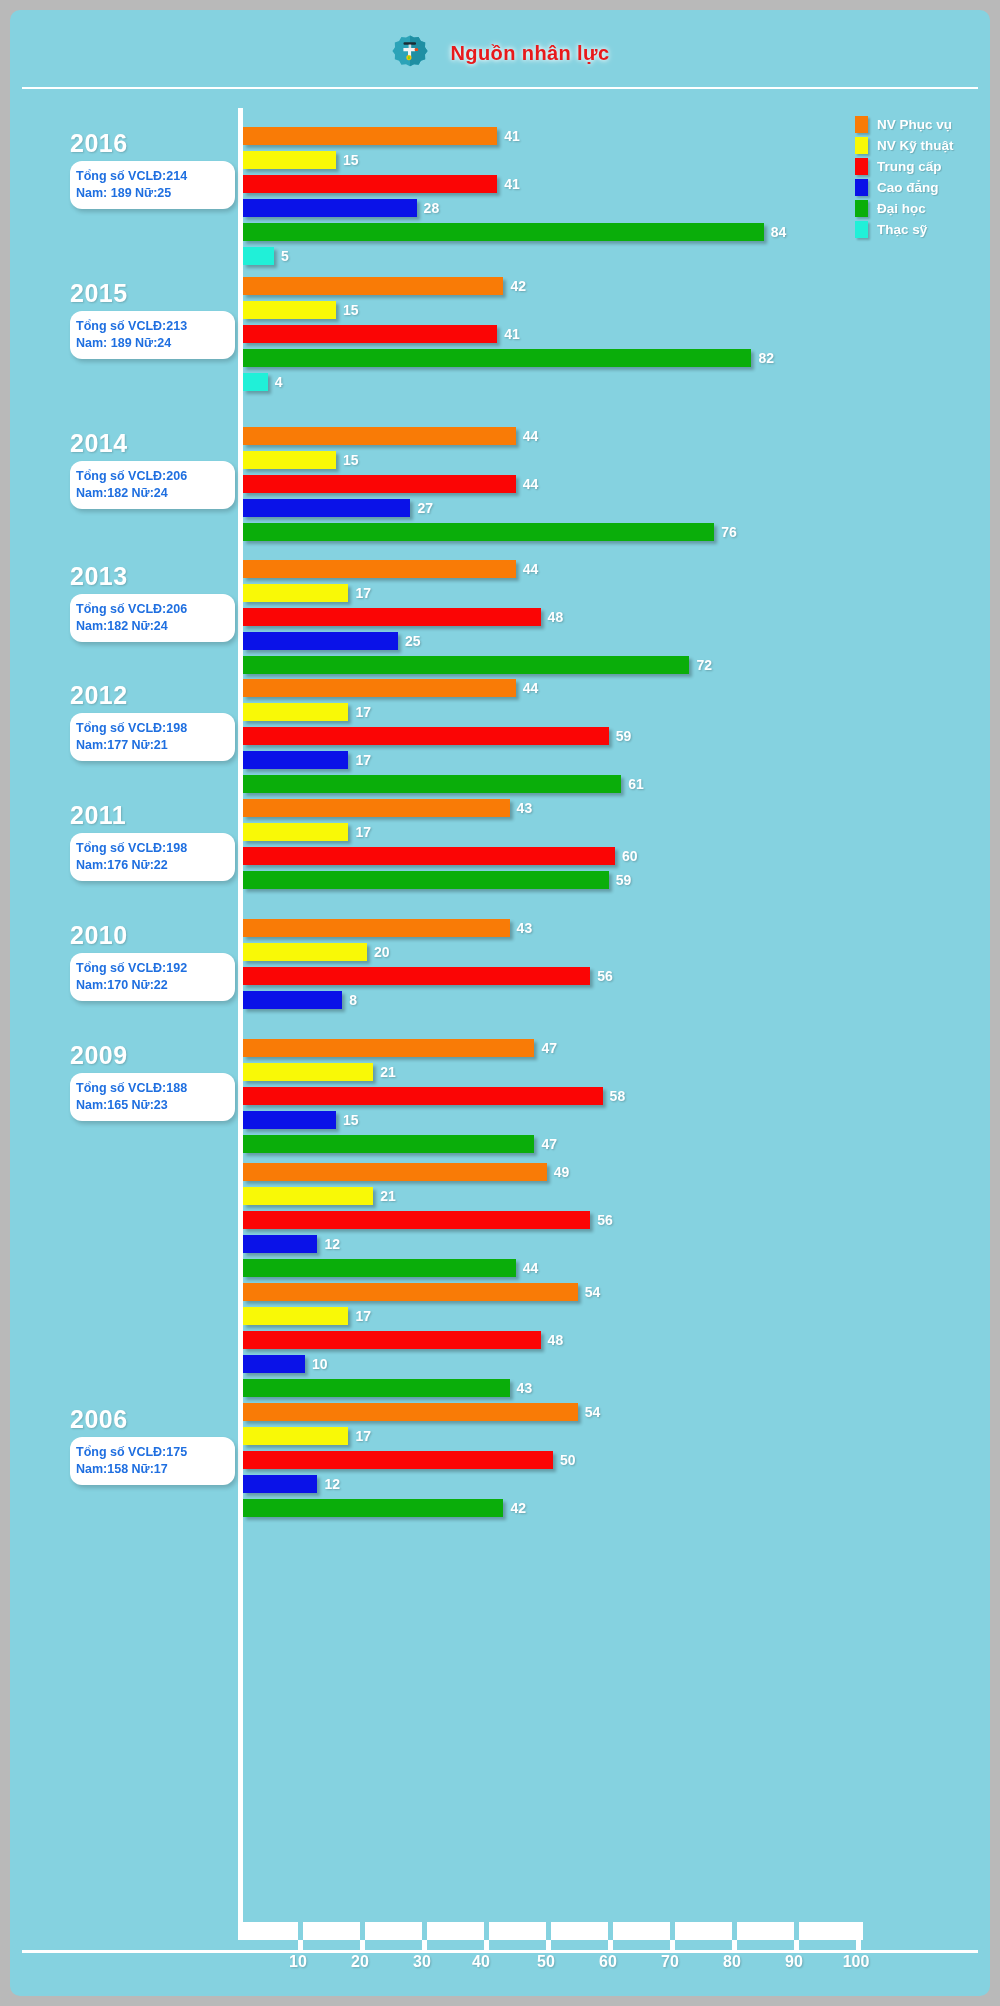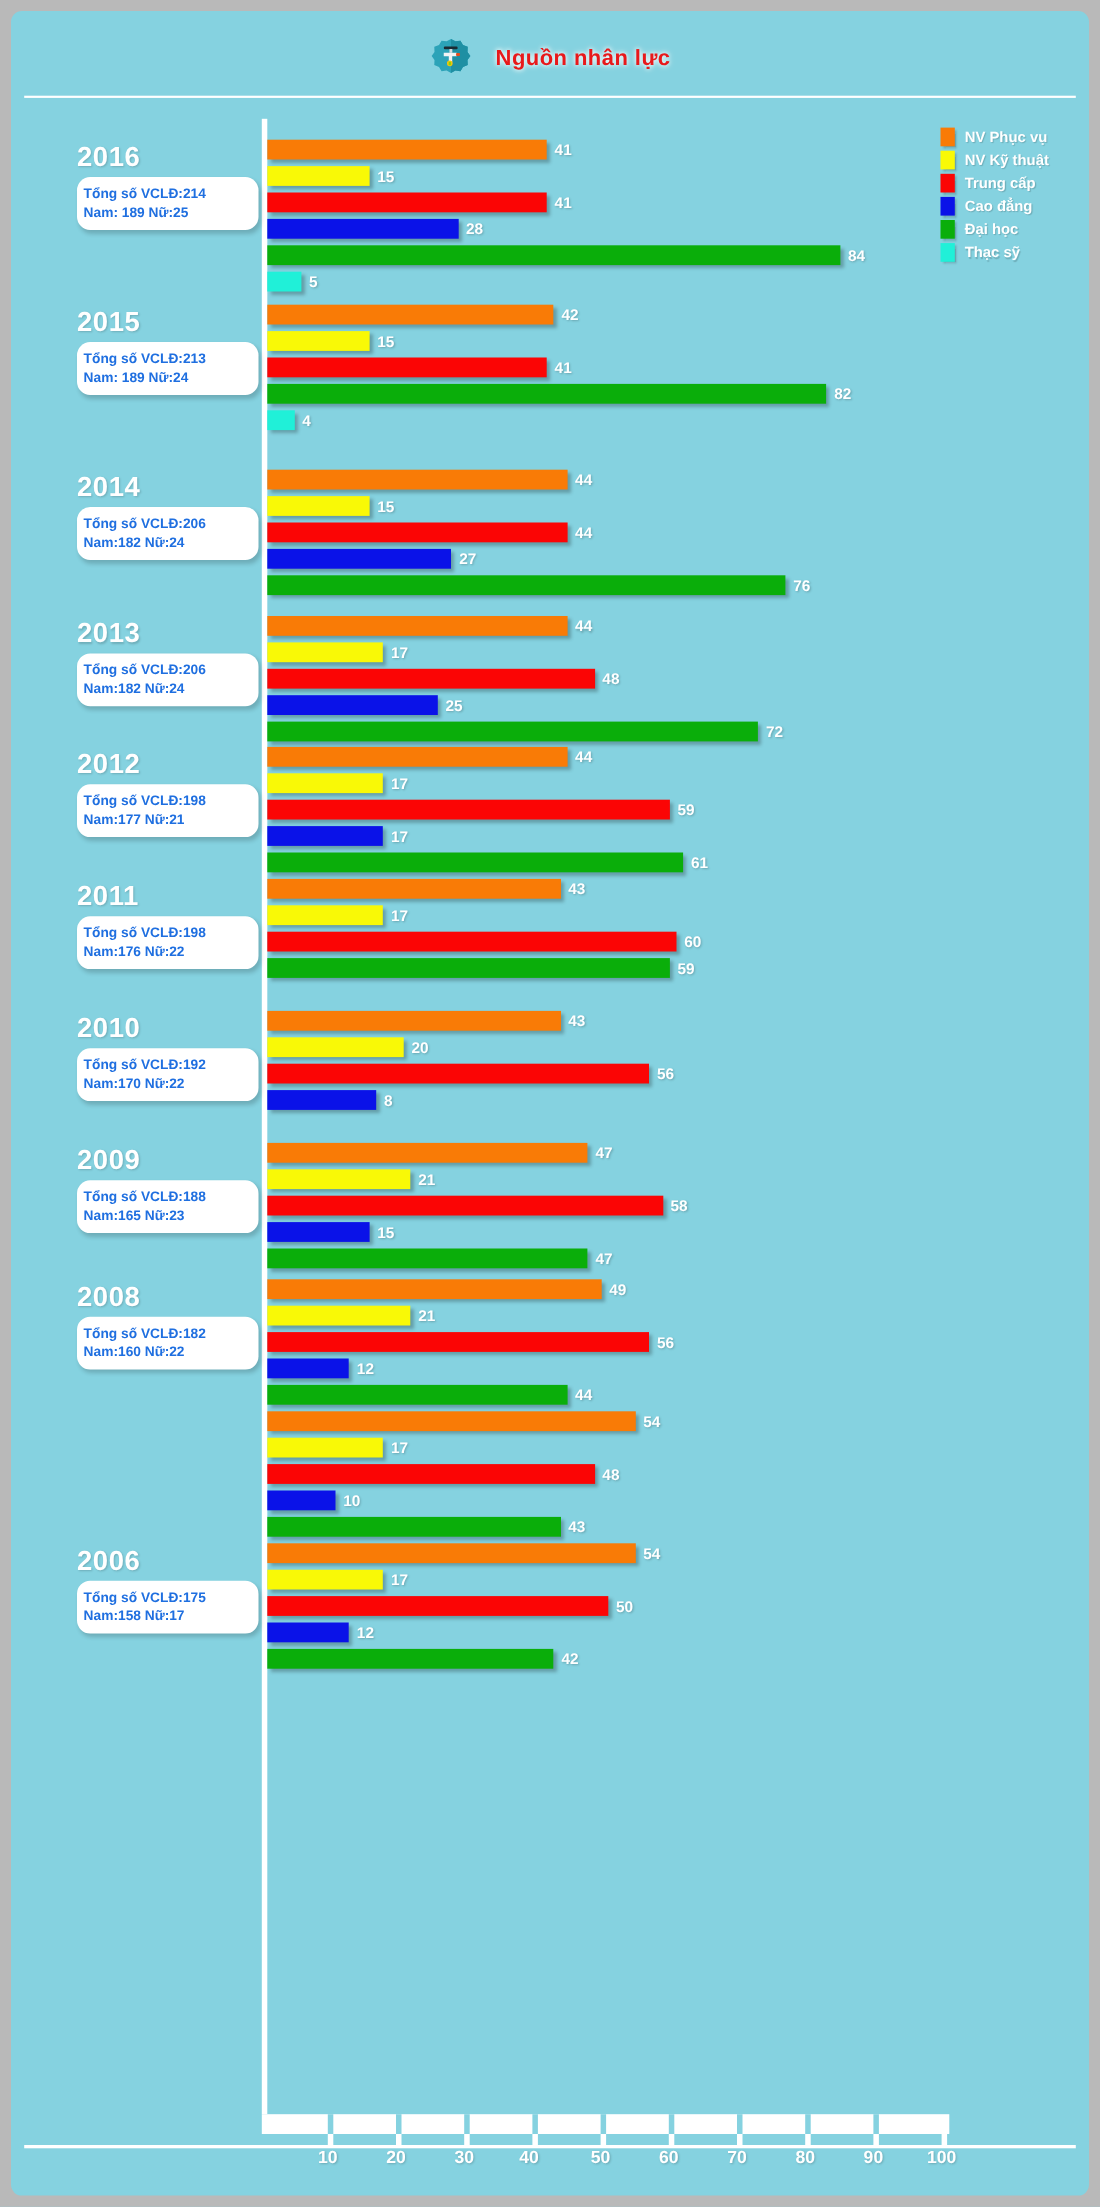"2008" div.yearblock { html: <div> <div>2008</div> <div> <div>Tổng số VCLĐ:182</div> <div>Nam:160 Nữ:22</div> </div> </div> -> none }
